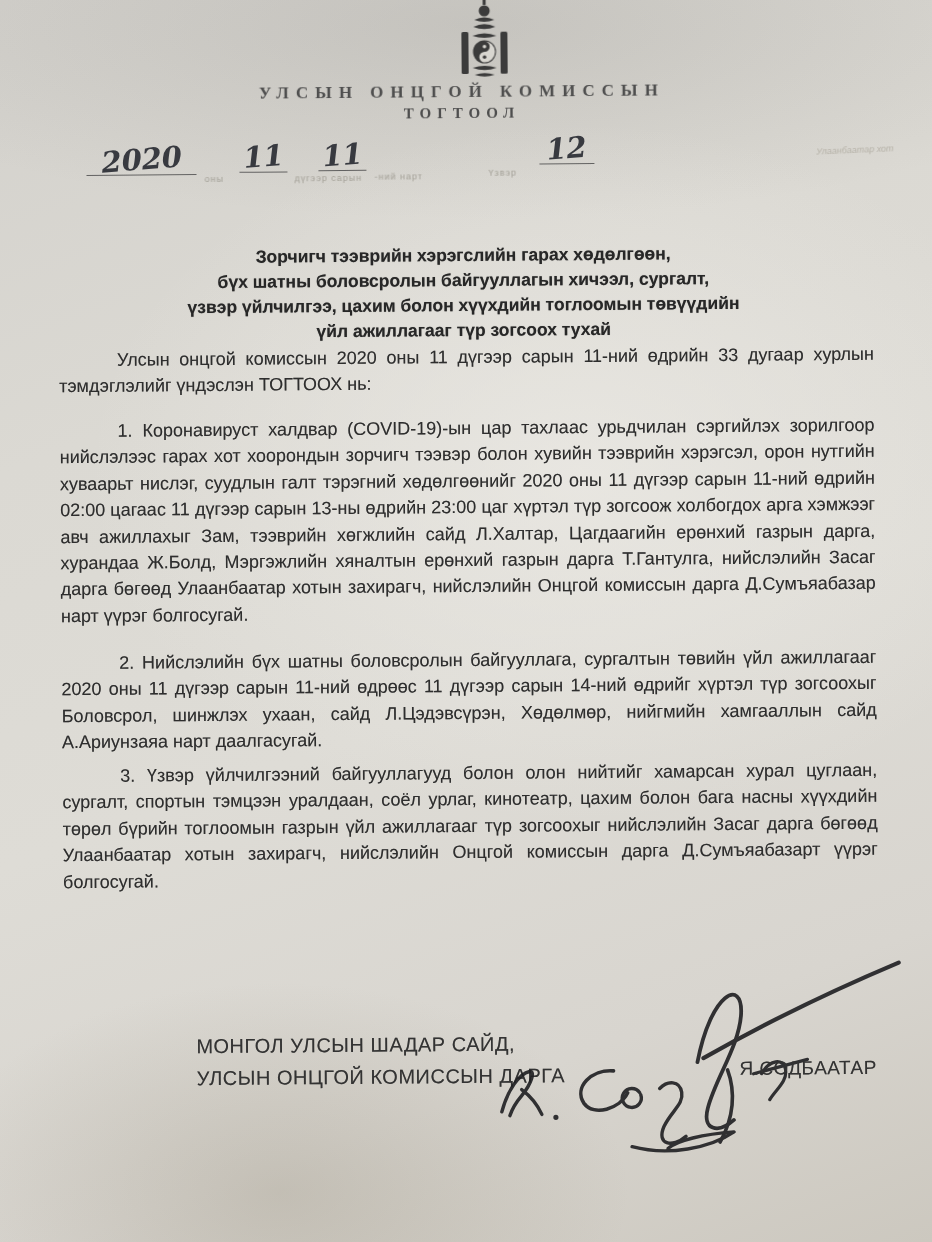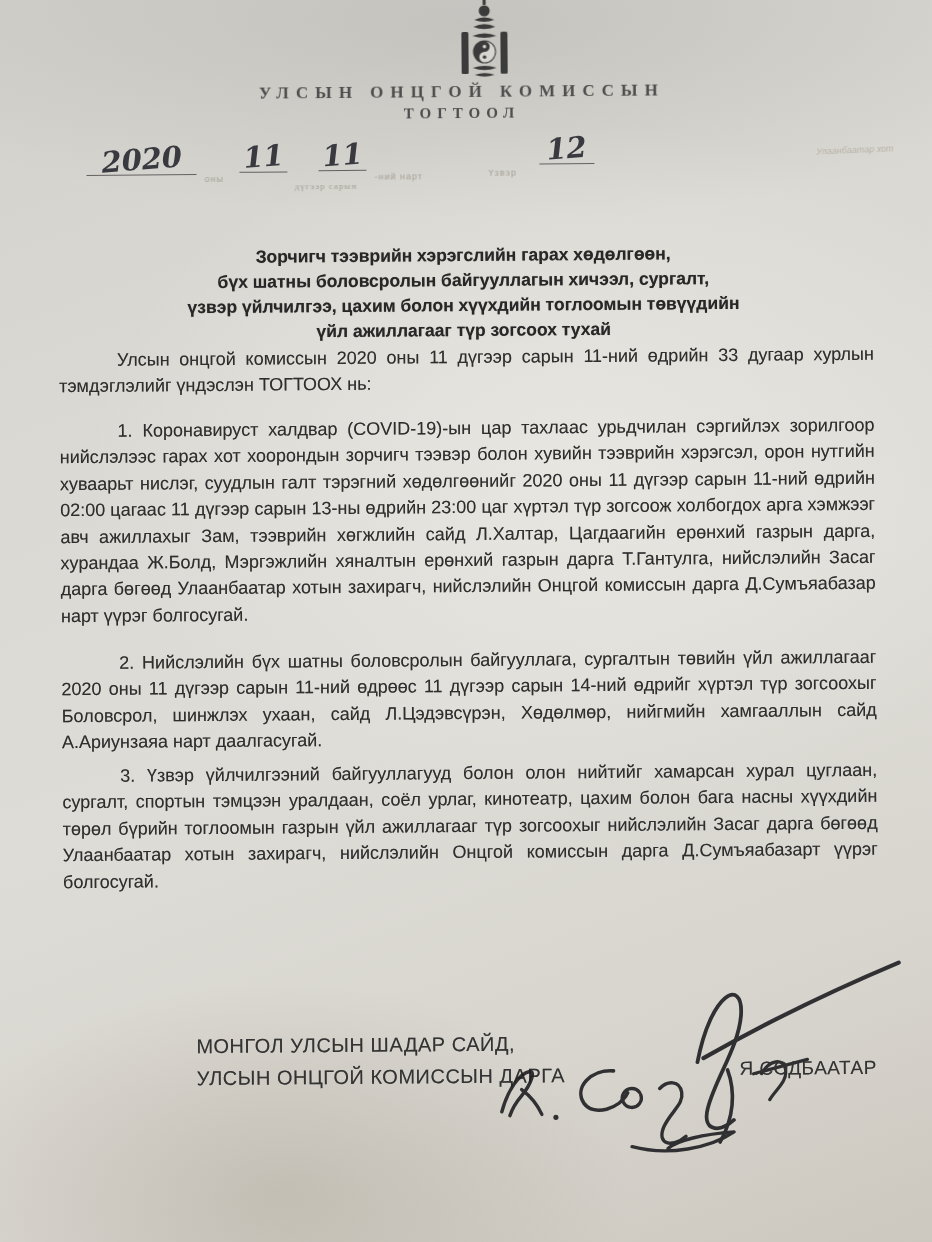"дүгээр сарын" span.abs { font-family: Liberation Serif, serif -> none; top: 180px -> 172px }
